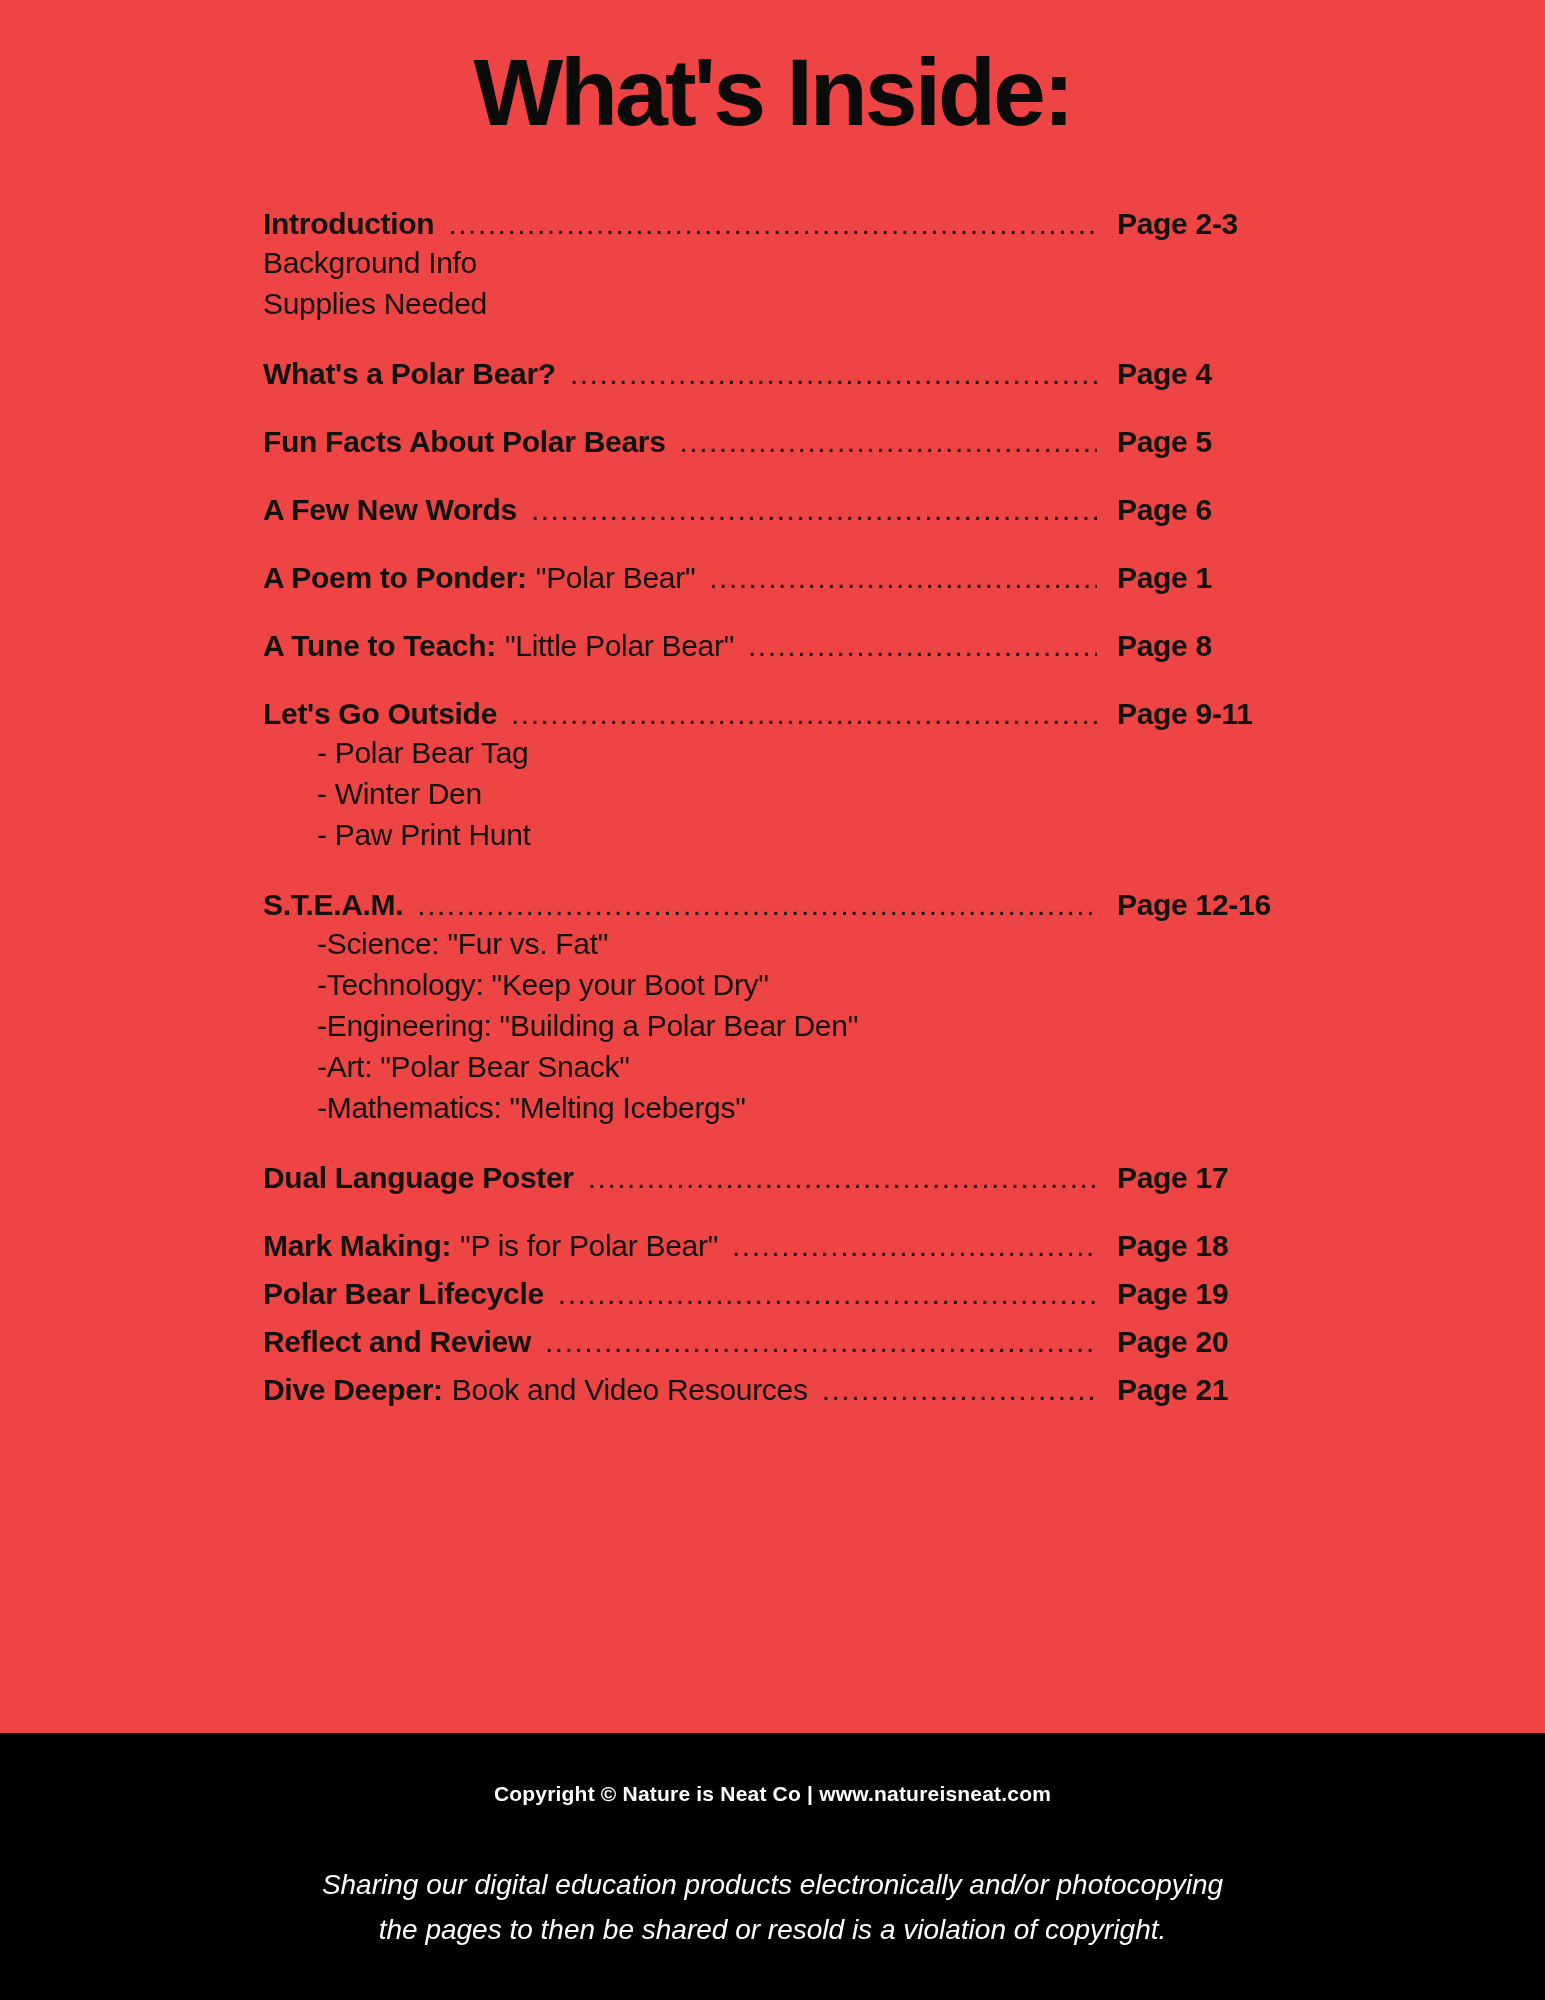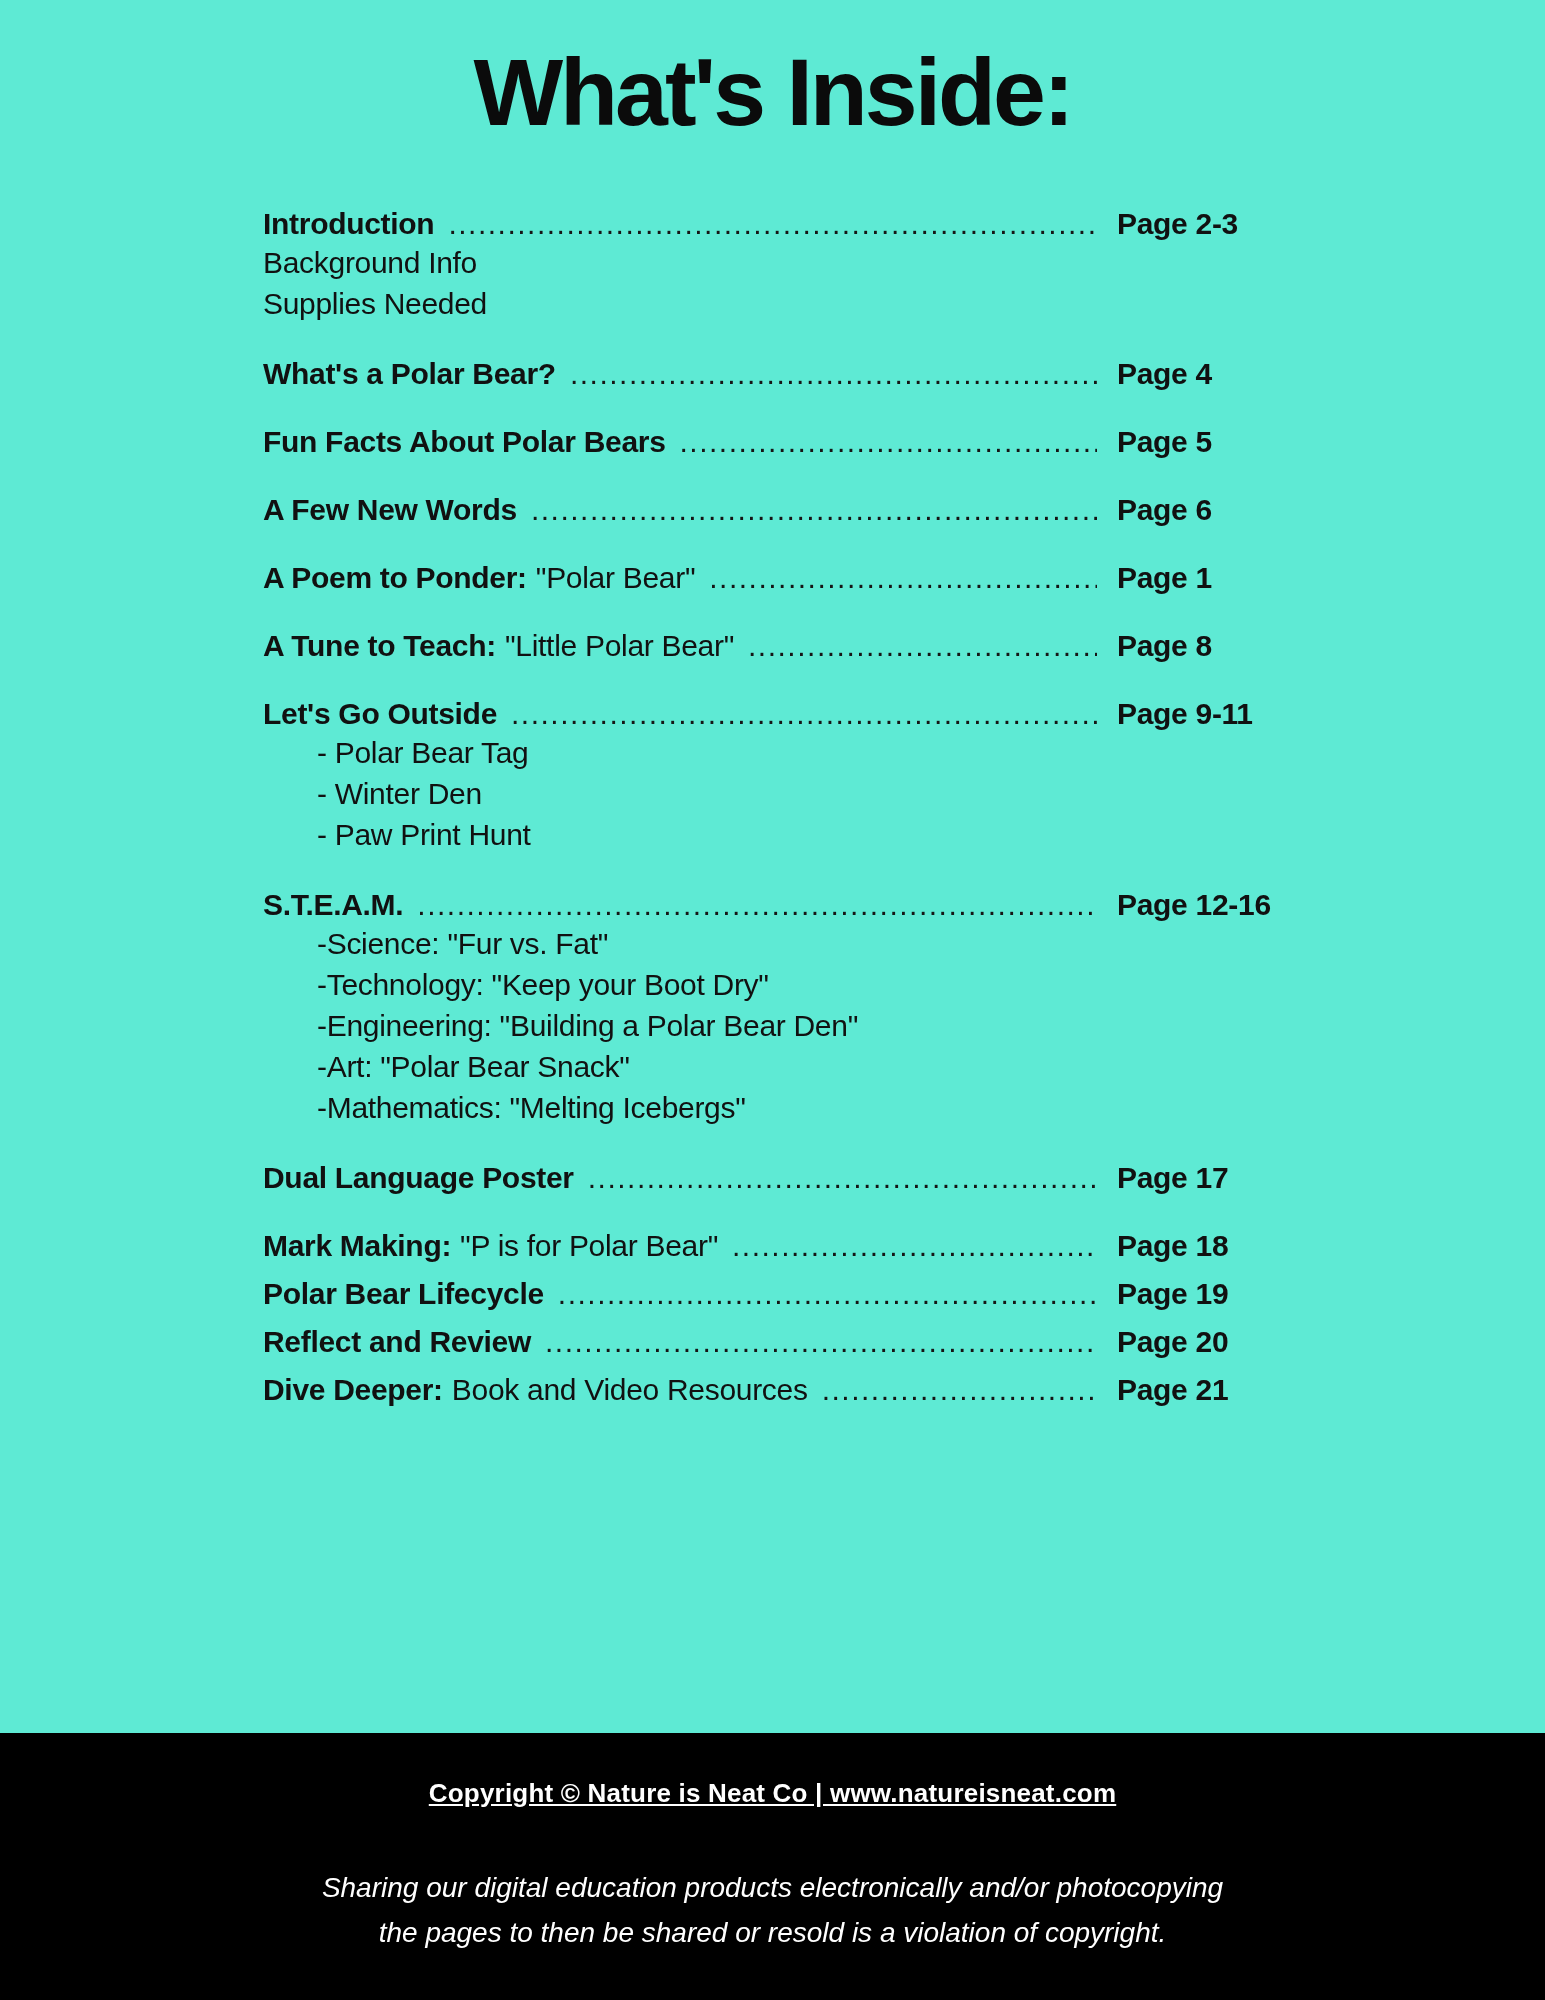"What's Inside:" .page { background: #5eead4 -> #ef4444 }
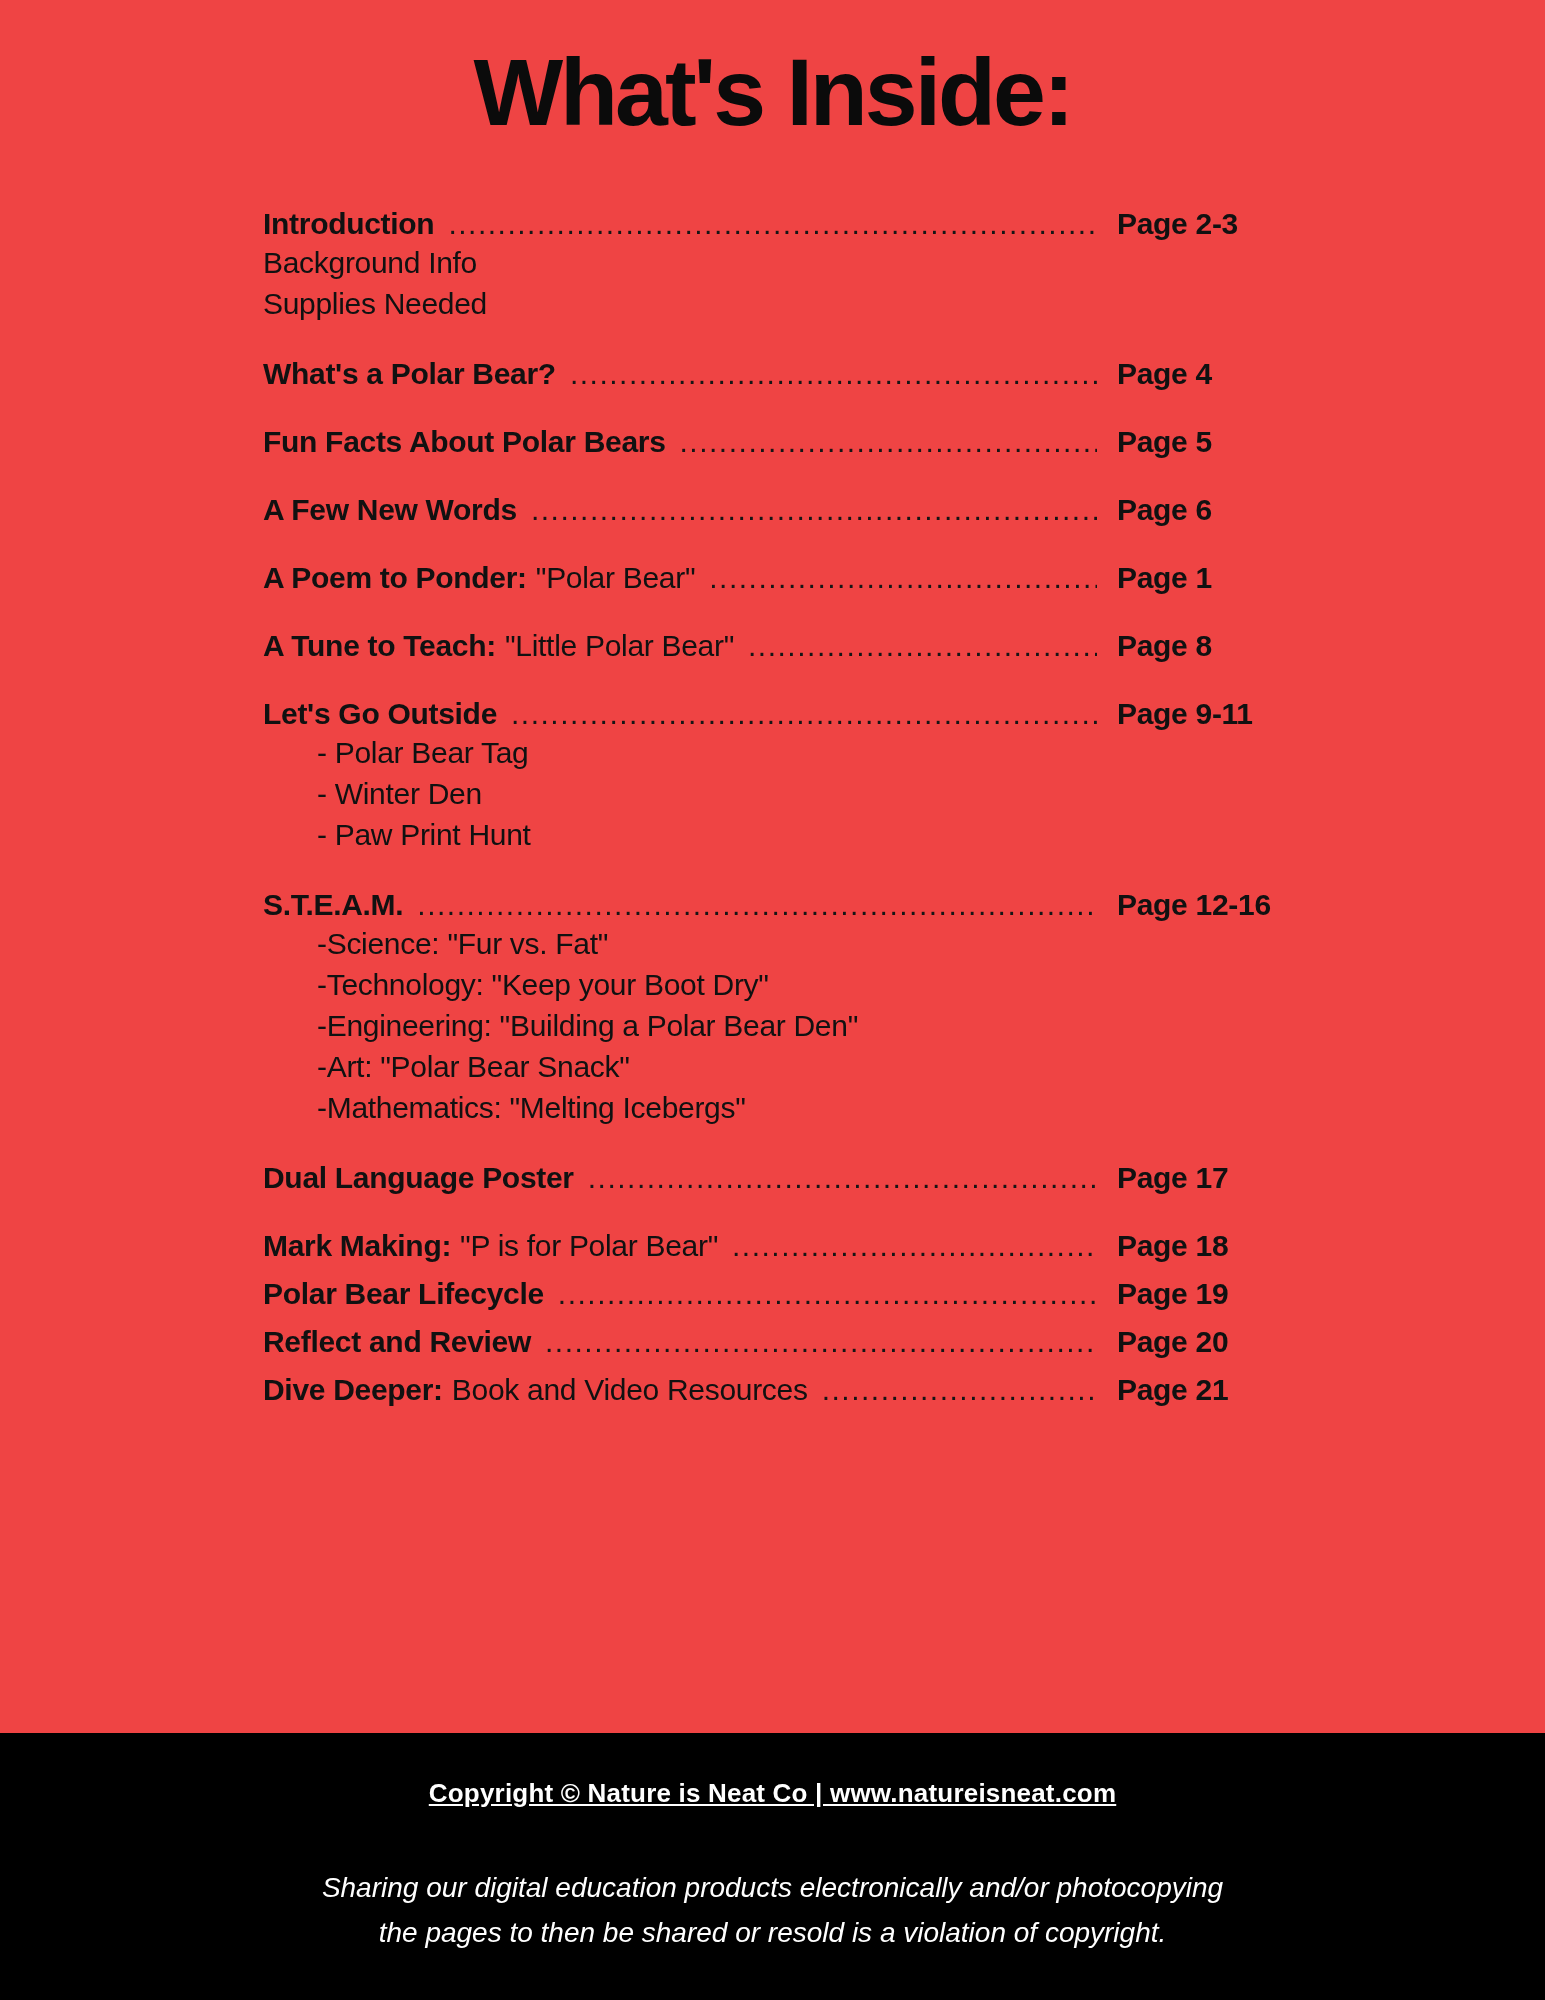"Copyright © Nature is Neat" .footer .copyright { font-size: 26px -> 21px; text-decoration: underline -> none }
